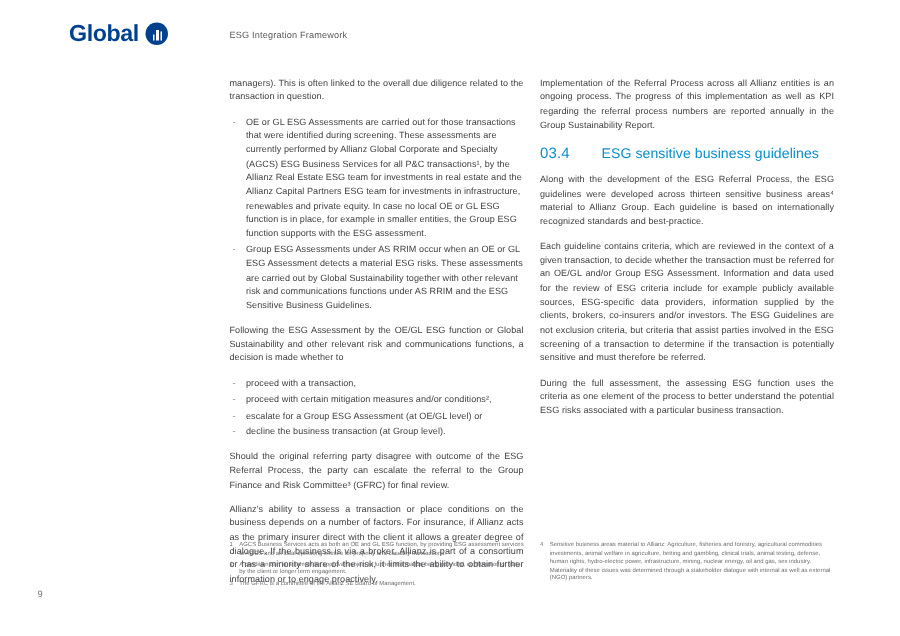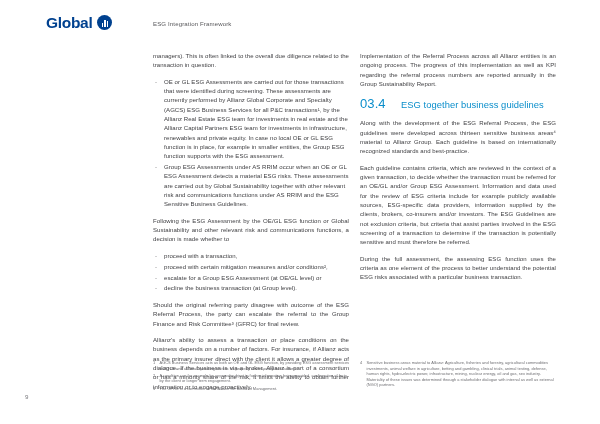"03.4" .section-num { font-size: 13px -> 10px }
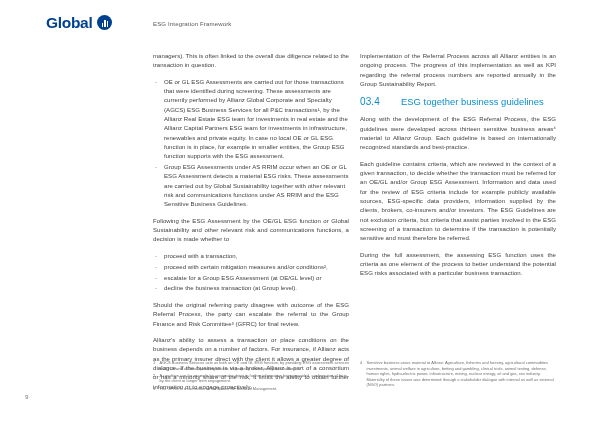"ESG together business guidelines" span.section-title { text: together -> sensitive }
